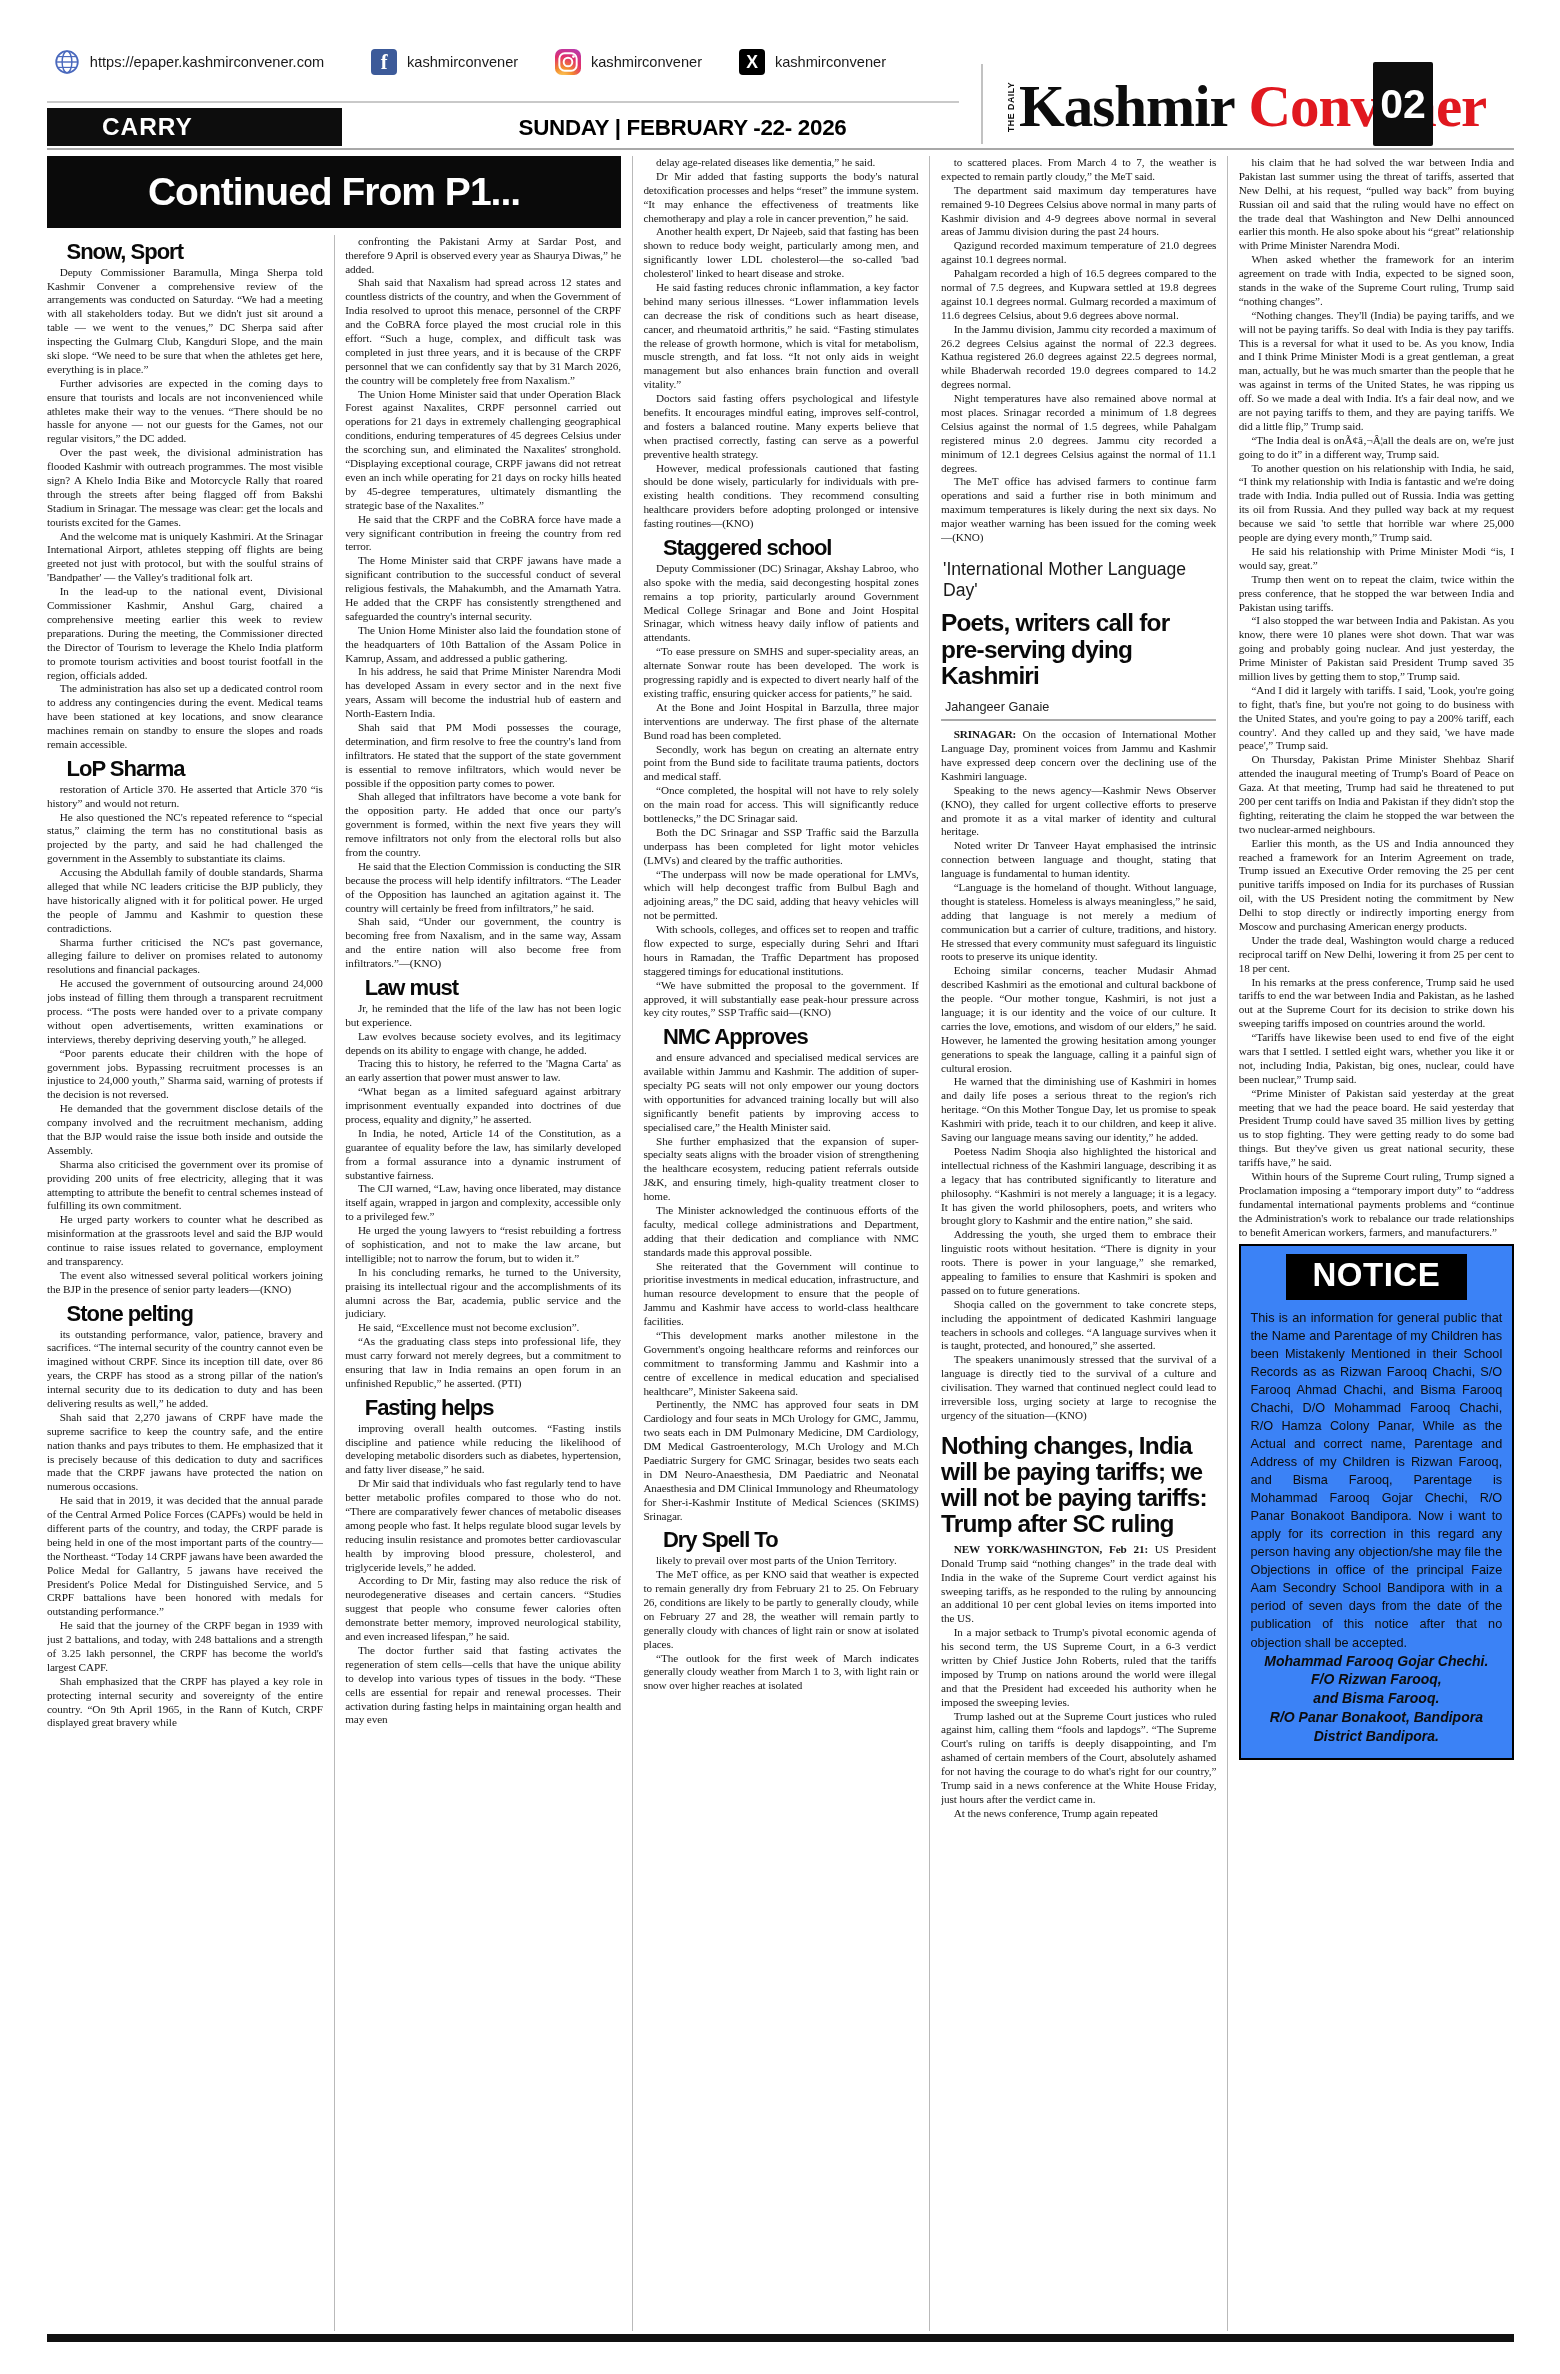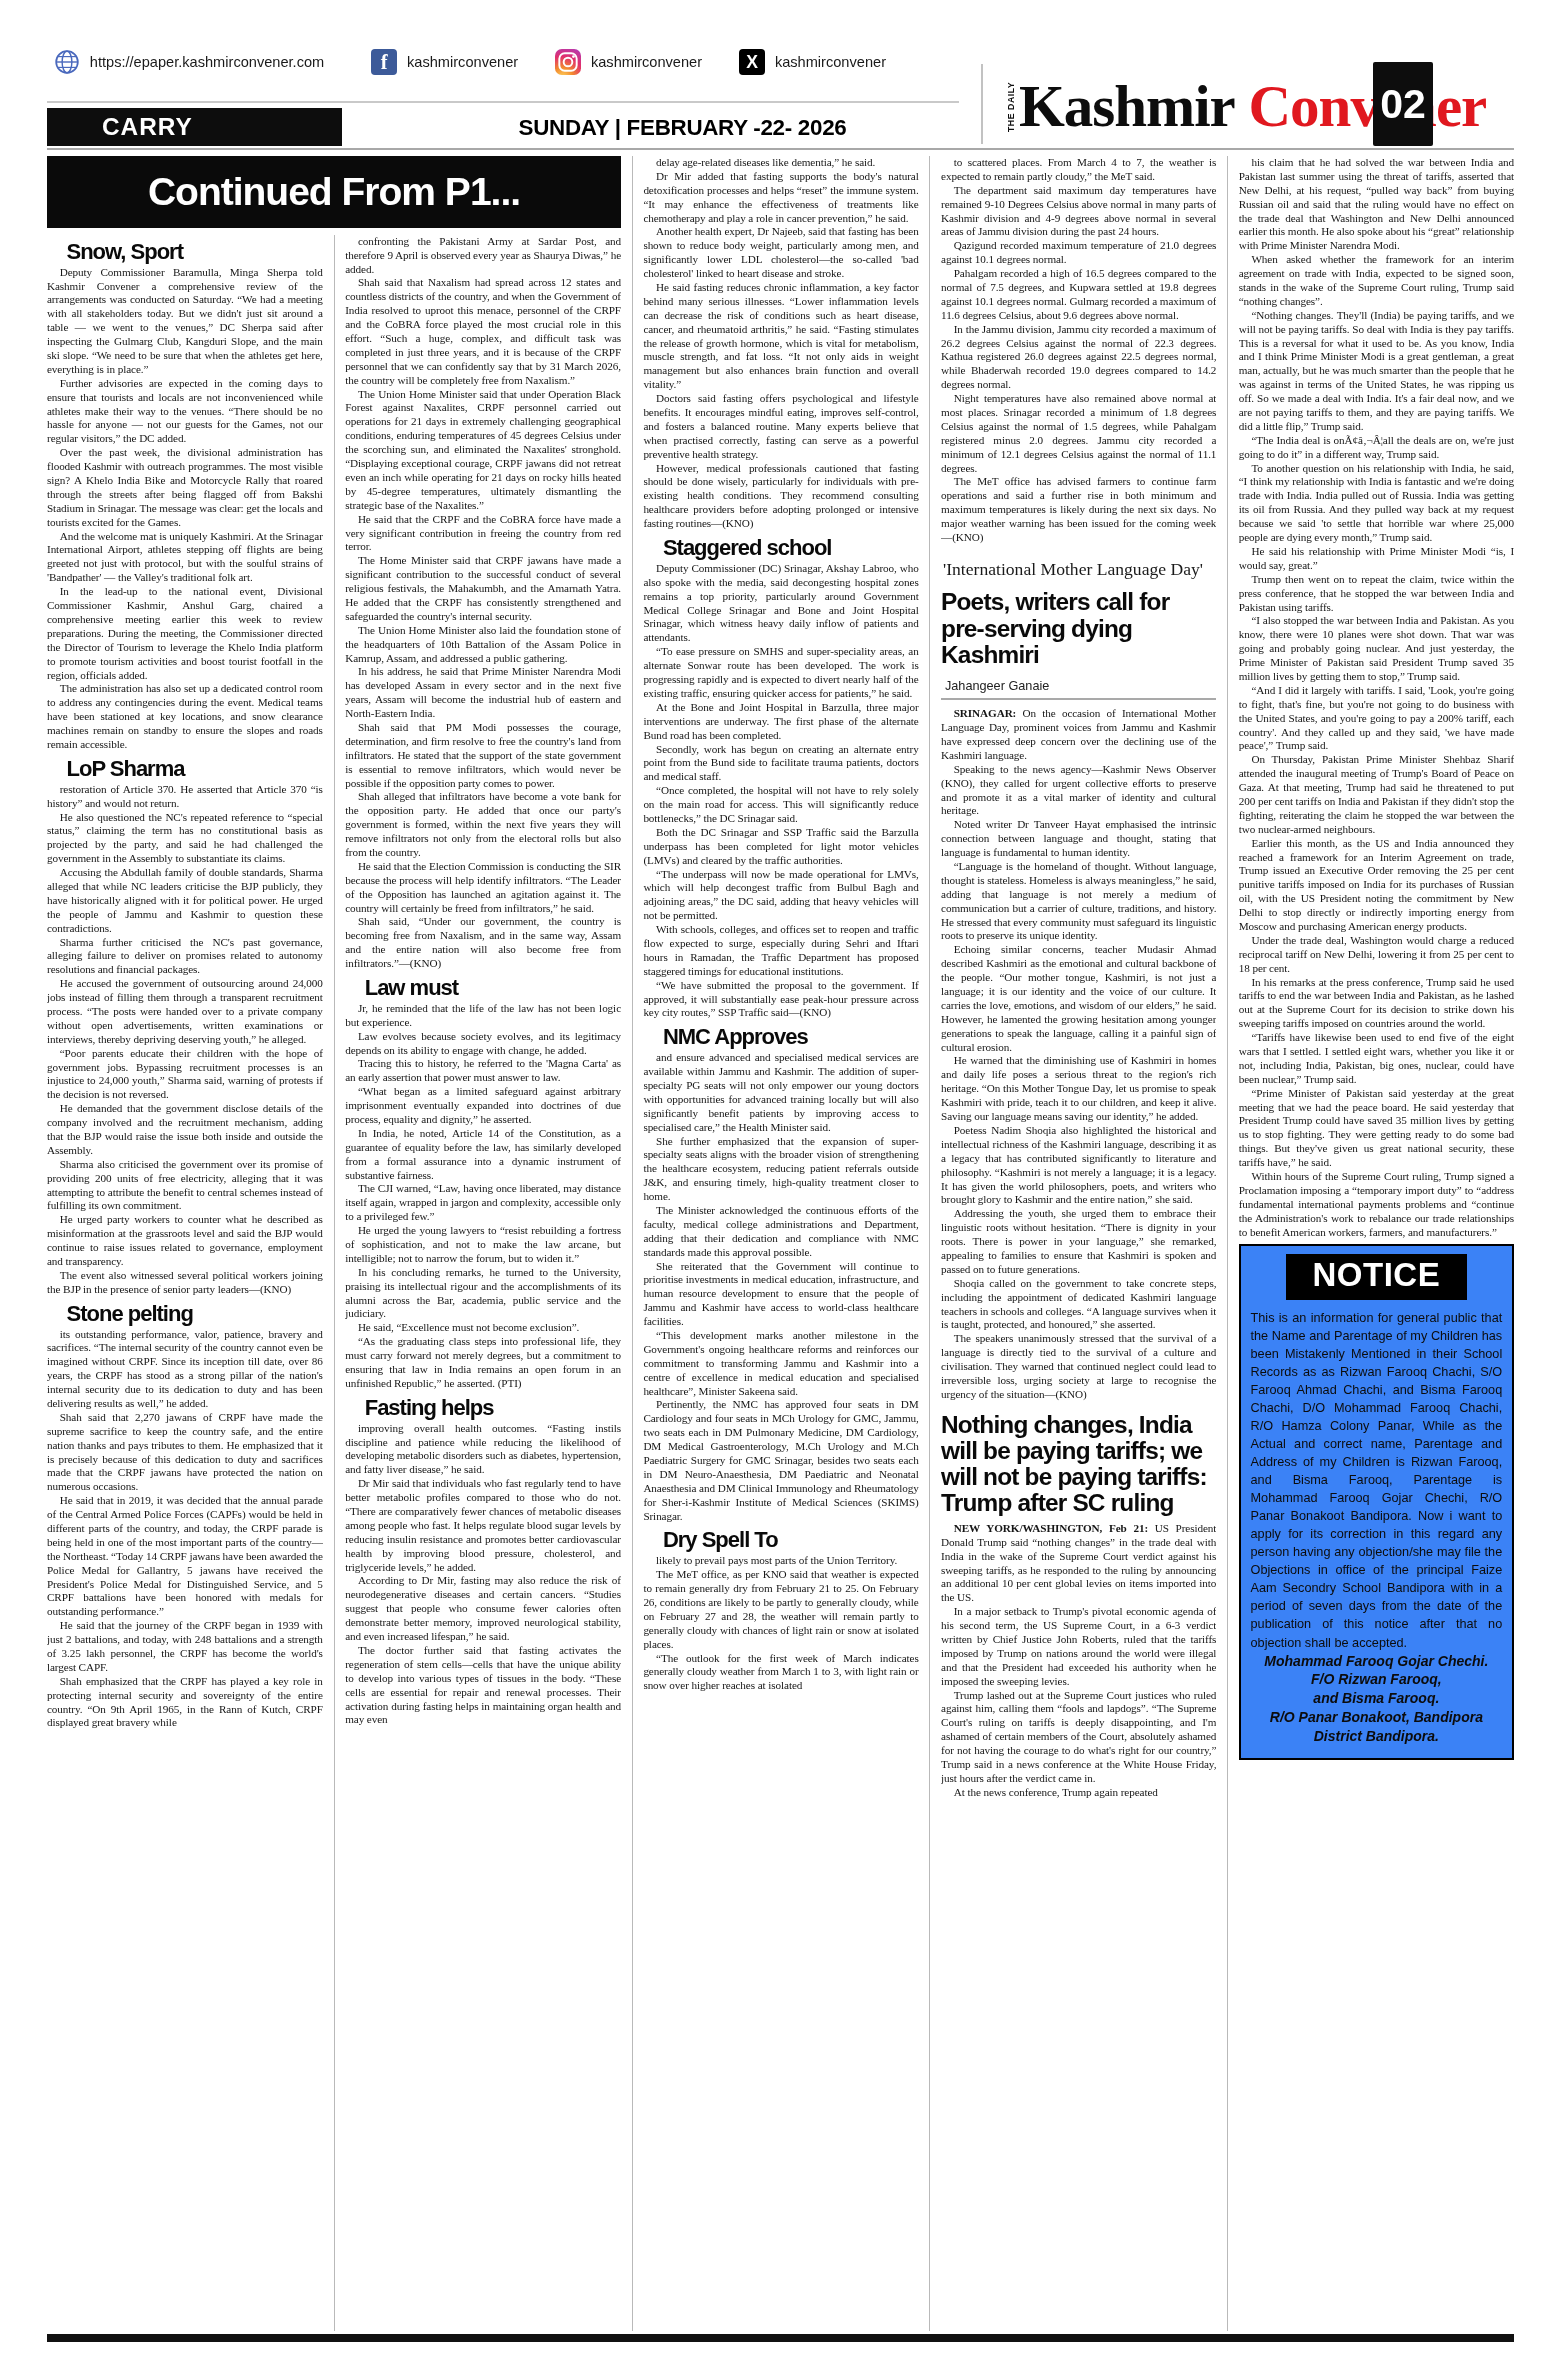"'International Mother Language Day'" .kicker { font-family: Liberation Serif, serif -> Liberation Sans, sans-serif }
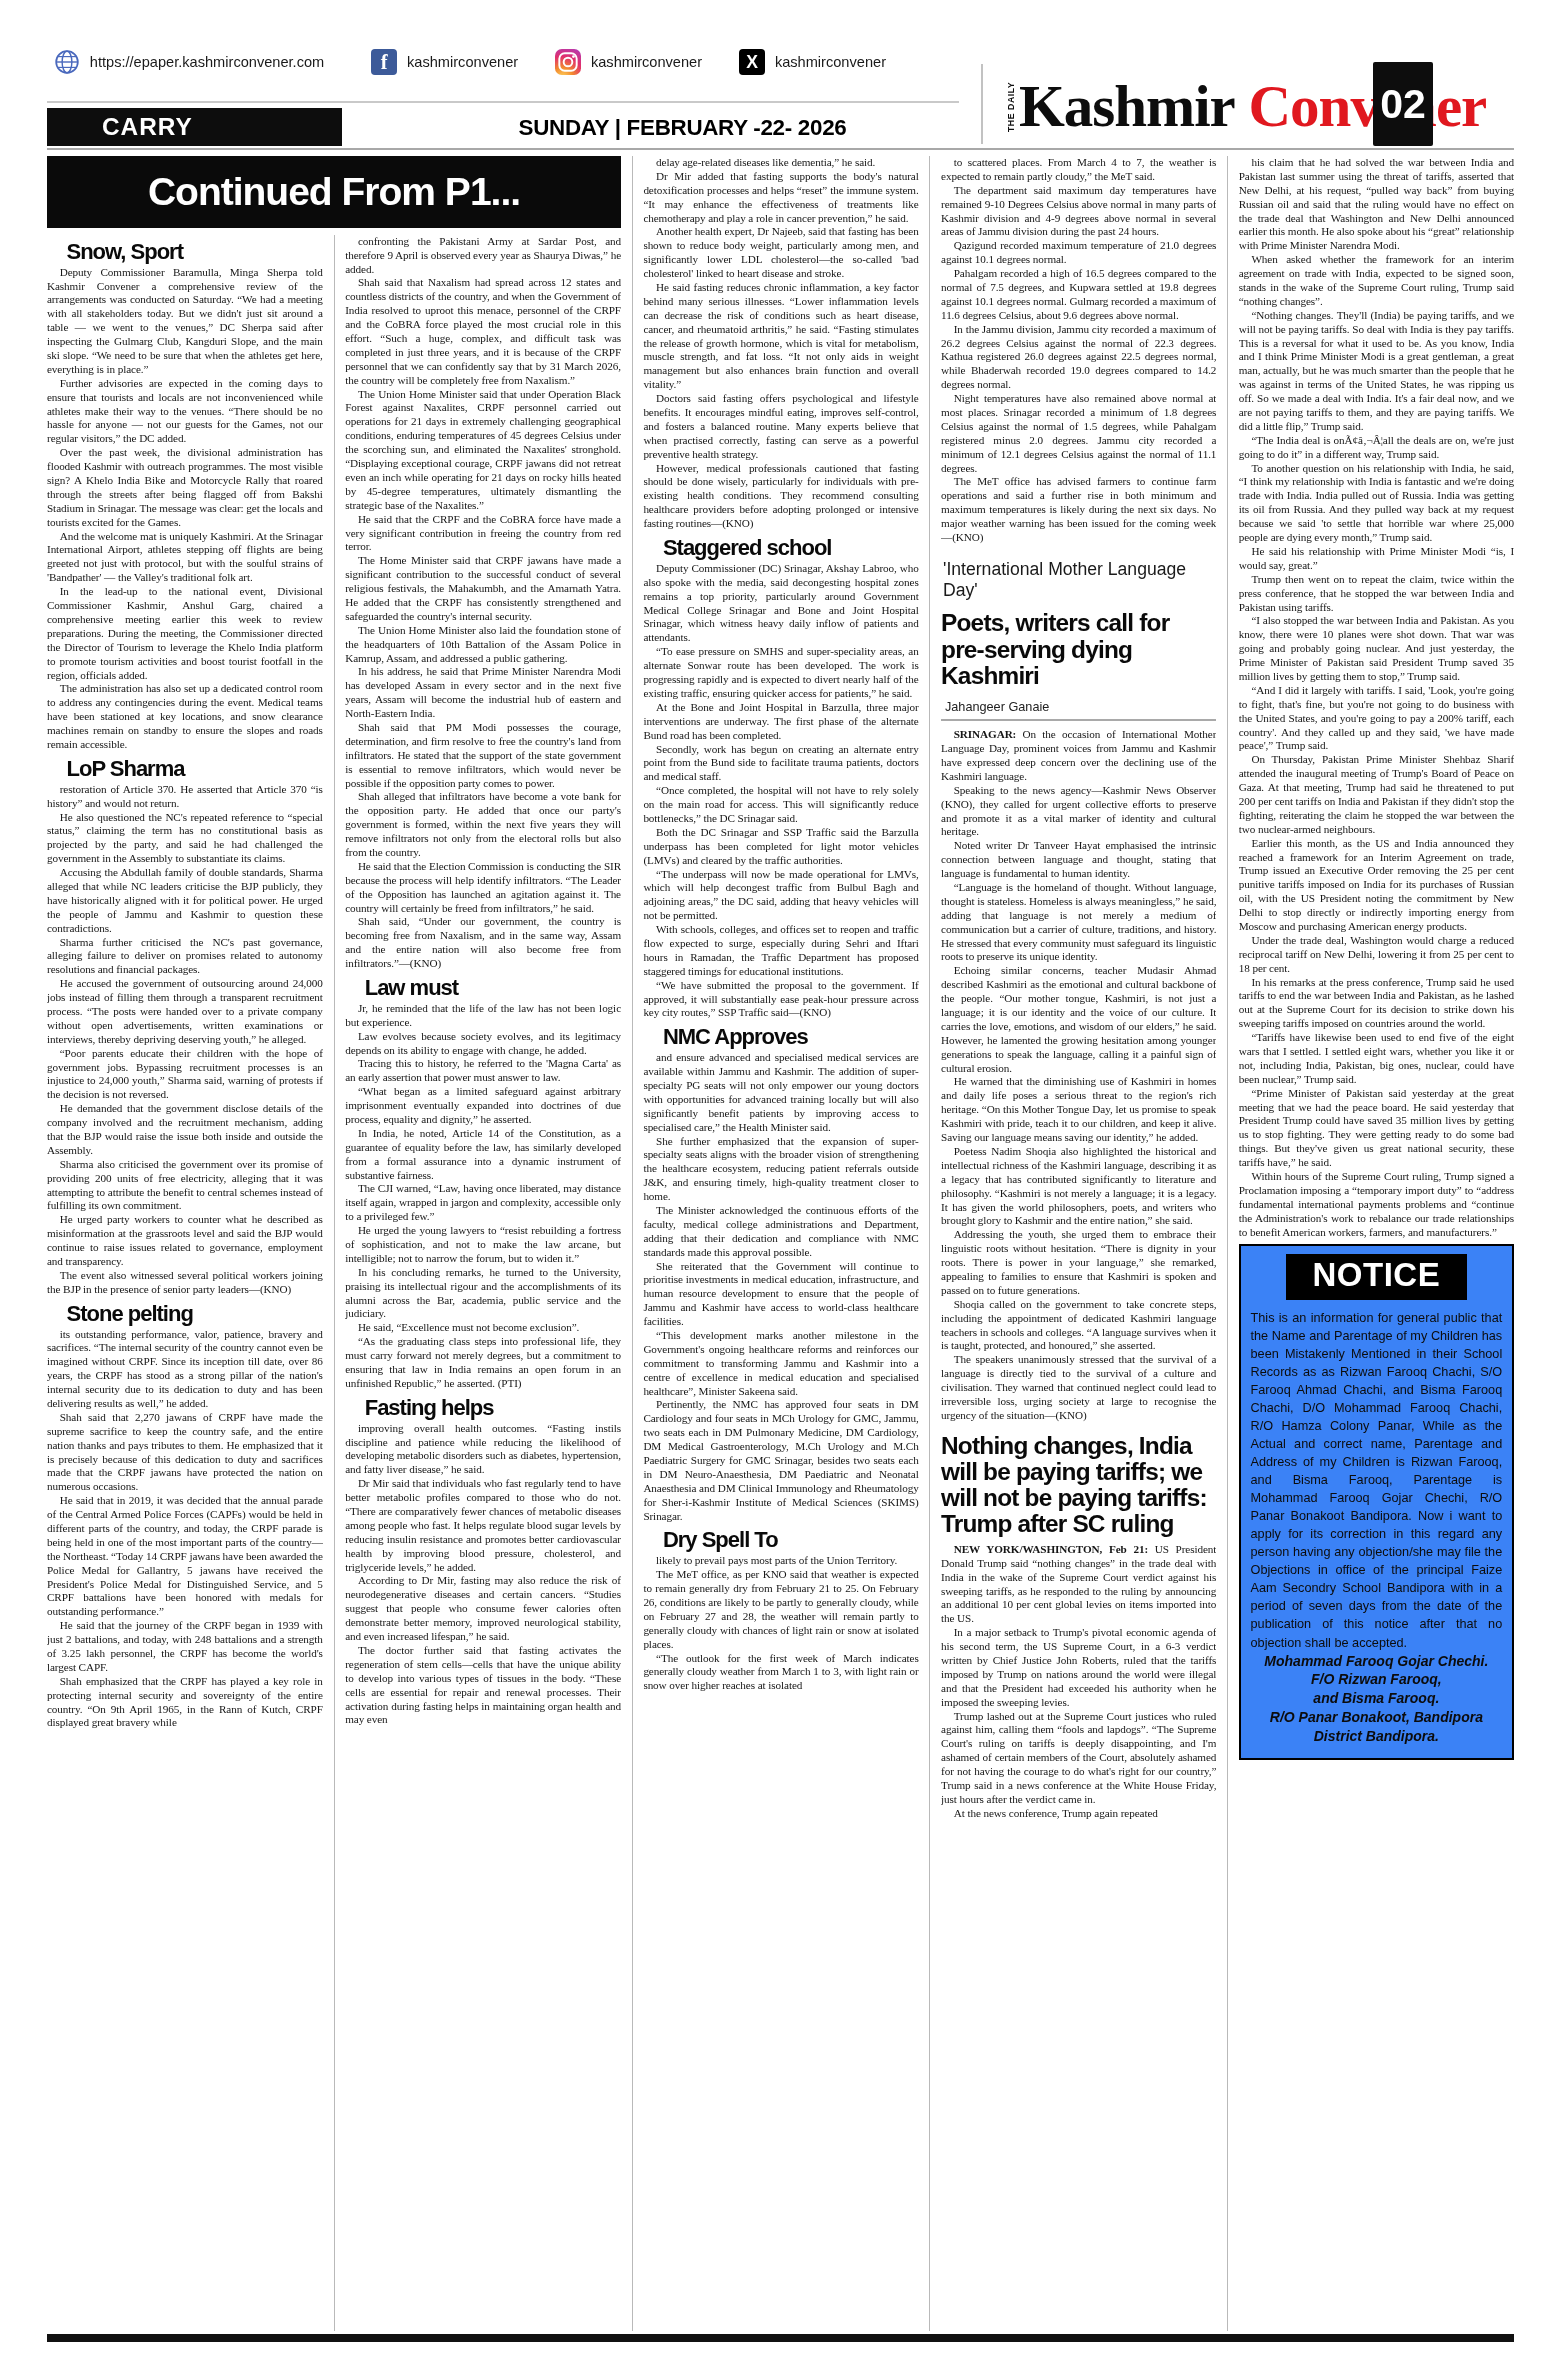"likely to prevail pays most" div.para { text: pays -> over }
